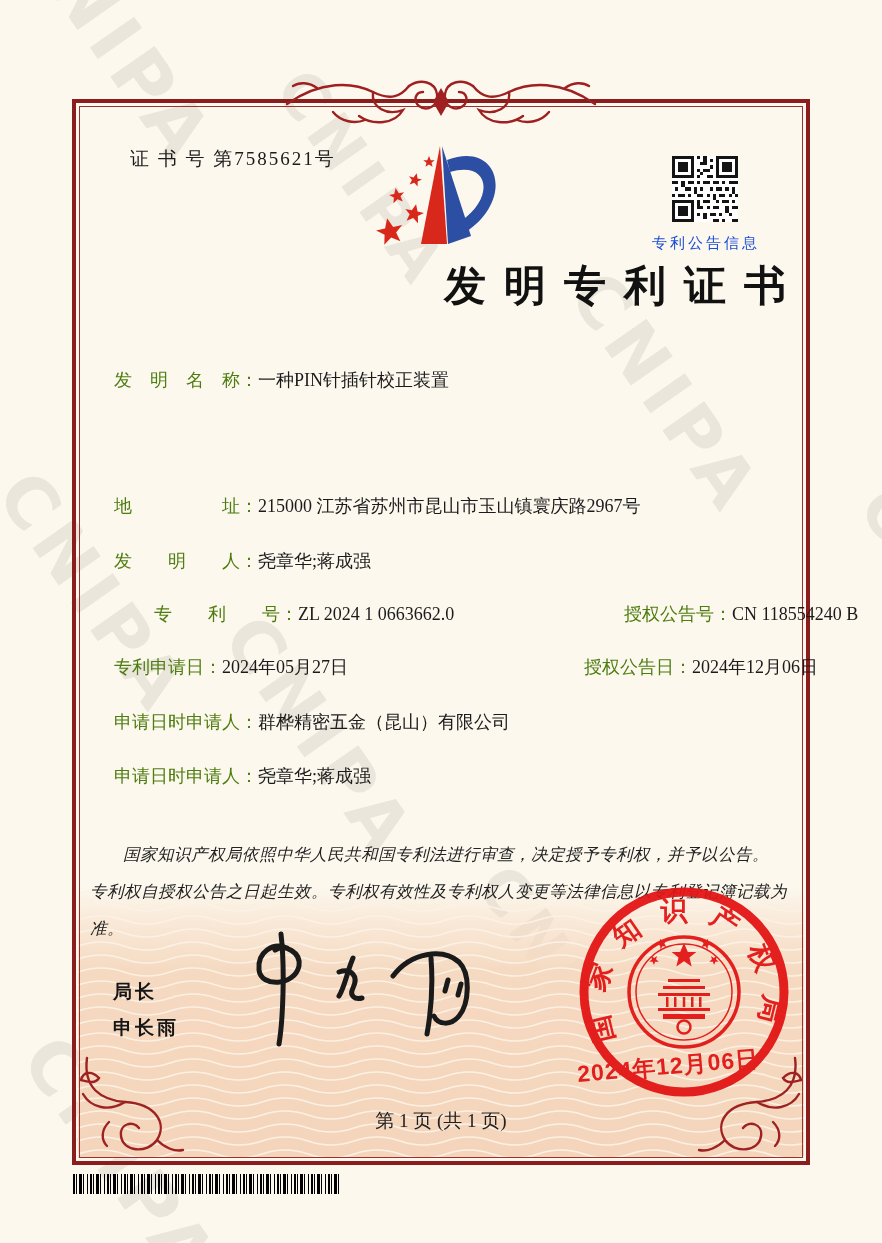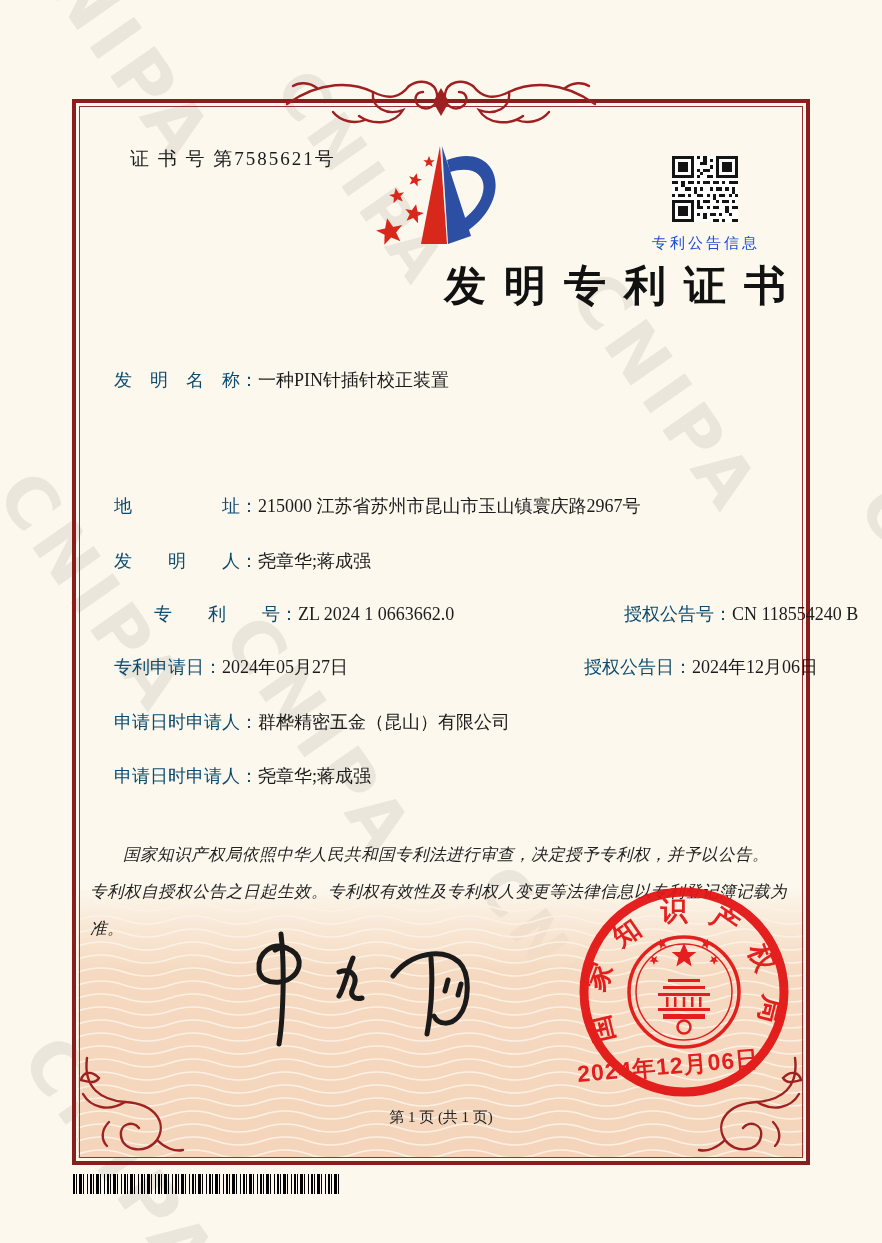"发 明 名 称：" .row .lbl { color: #0c4a6e -> #4d7c0f }
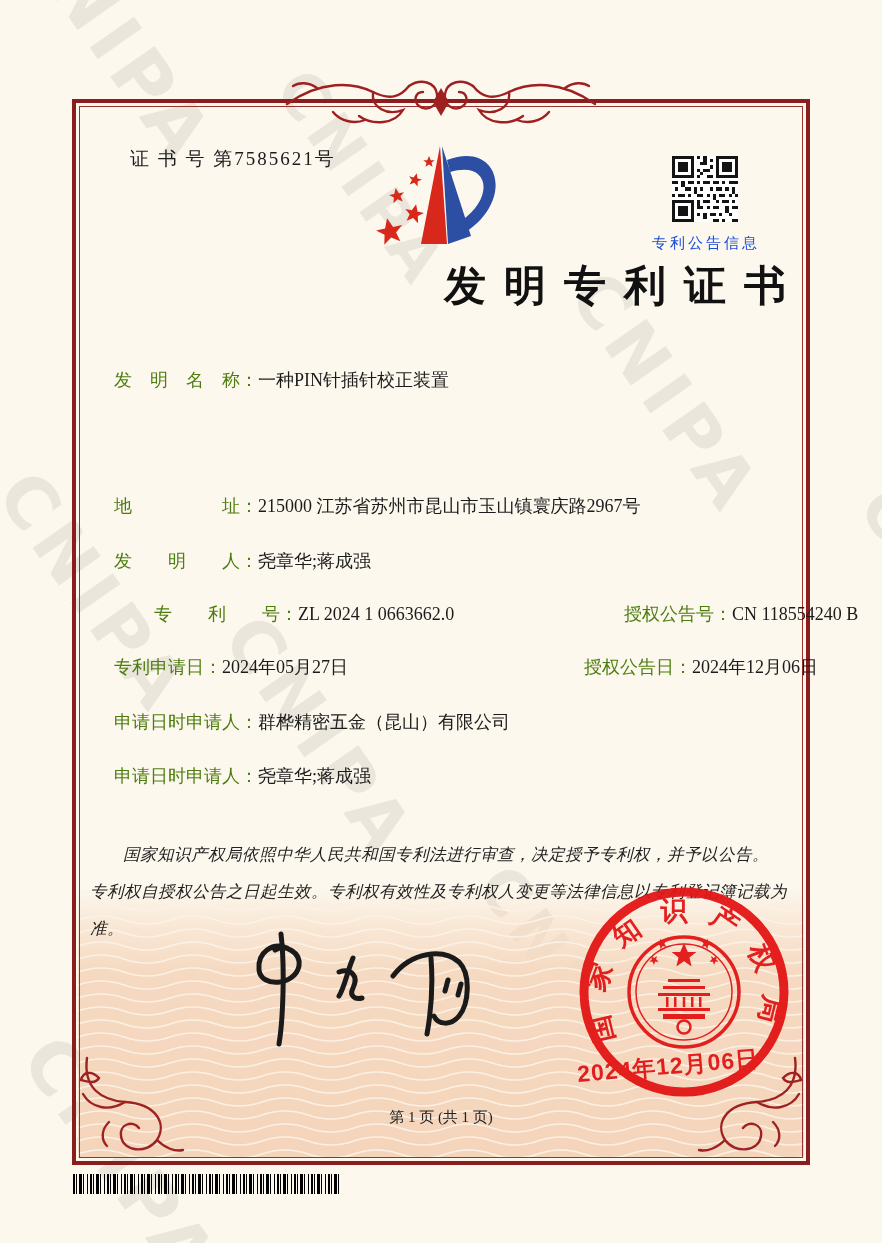"局长" div.officer { html: none -> <div> <div>局长</div> <div>申长雨</div> </div> }
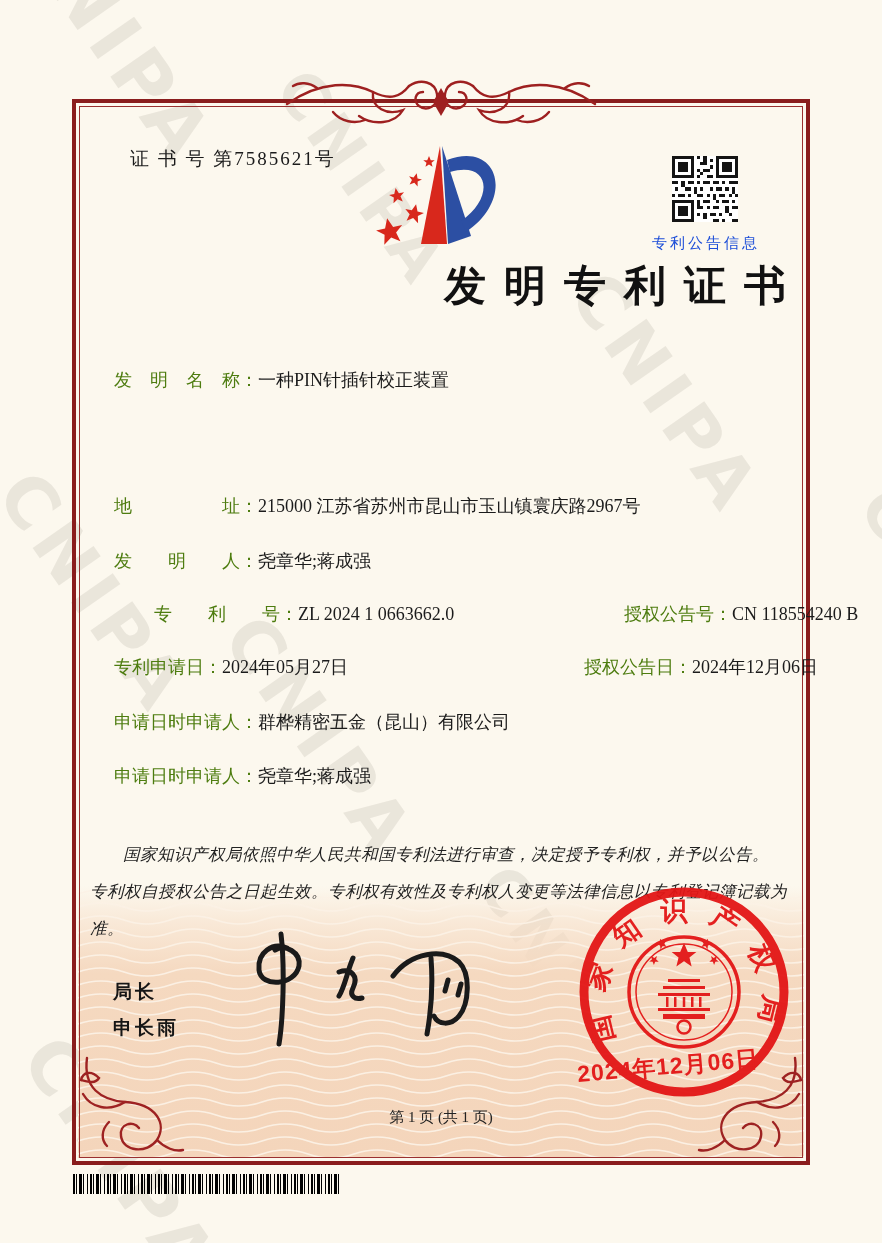"第 1 页 (共 1" .page-footer { font-size: 15px -> 19px }
